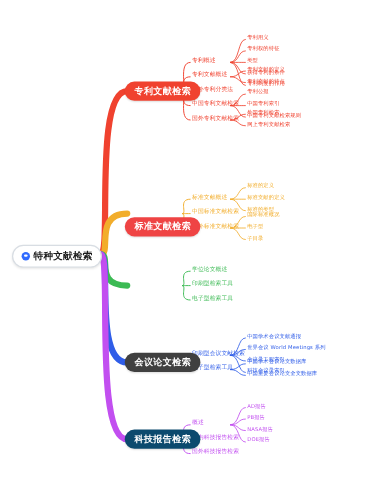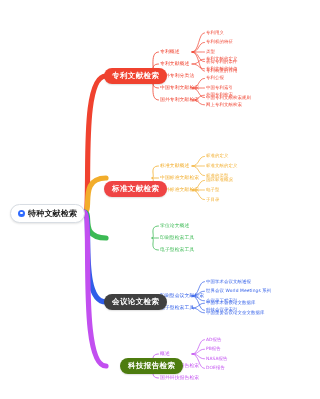"科技报告检索" div.l1 { background: #4d7c0f -> #0c4a6e; margin-left: 16px -> none }
